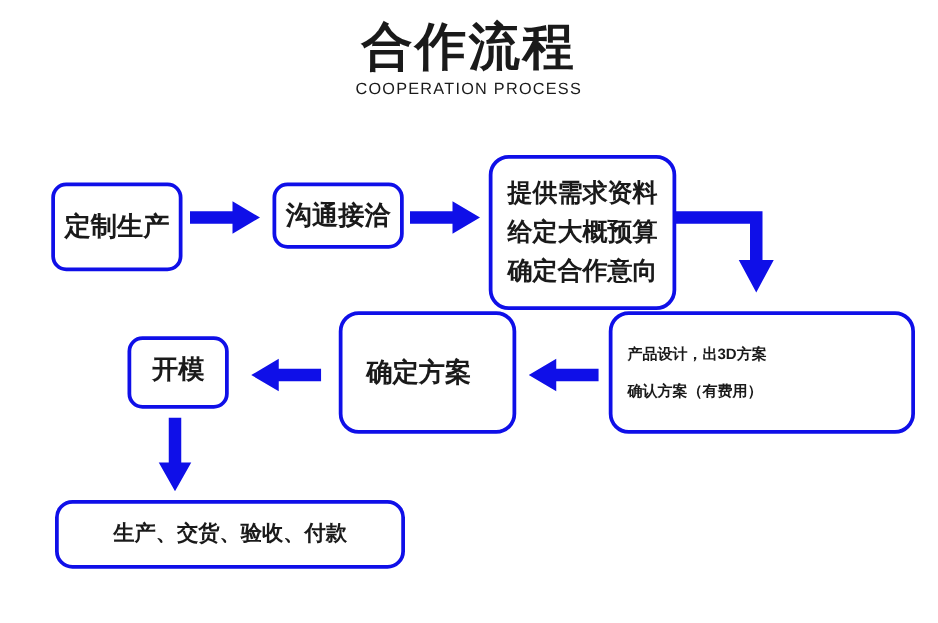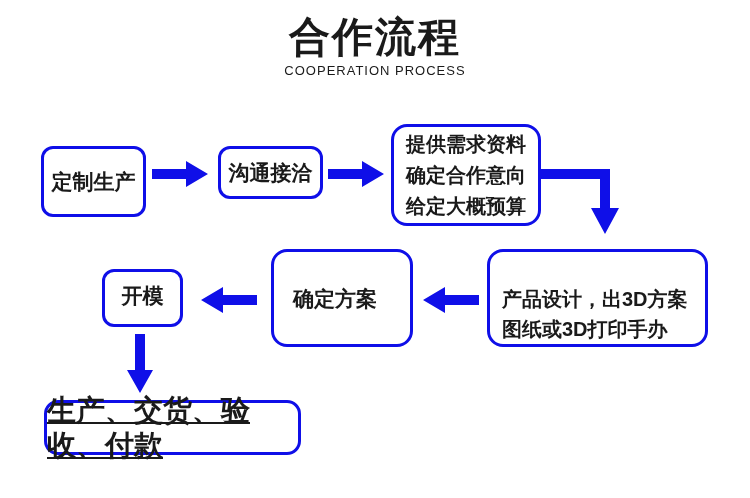"提供需求资料" .b3 { height: 102px -> 124px }
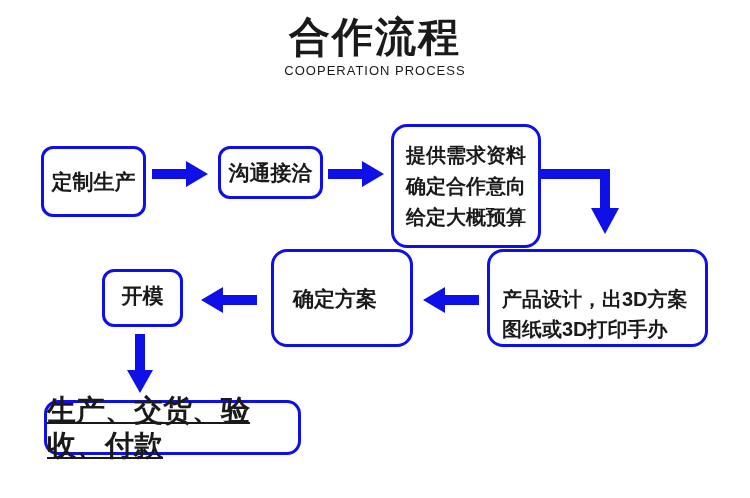"确定合作意向" div.line { order: before "给定大概预算" -> after "给定大概预算" }
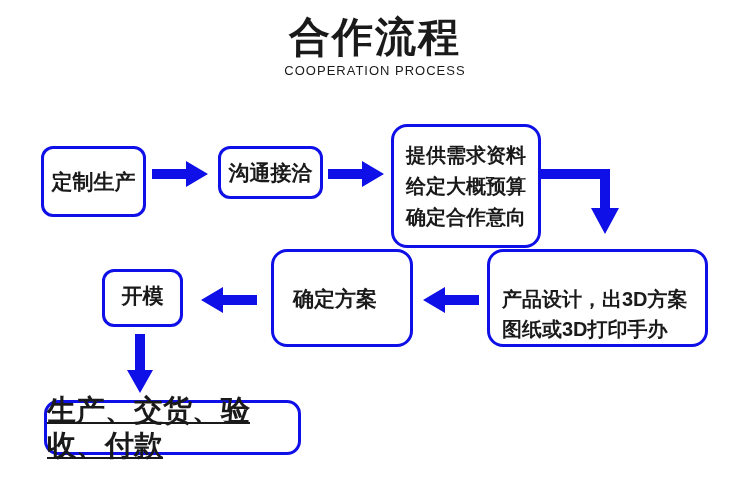"产品设计，出3D方案" .b4 { font-size: 20px -> 12px; justify-content: flex-end -> none; width: 221px -> 245px }
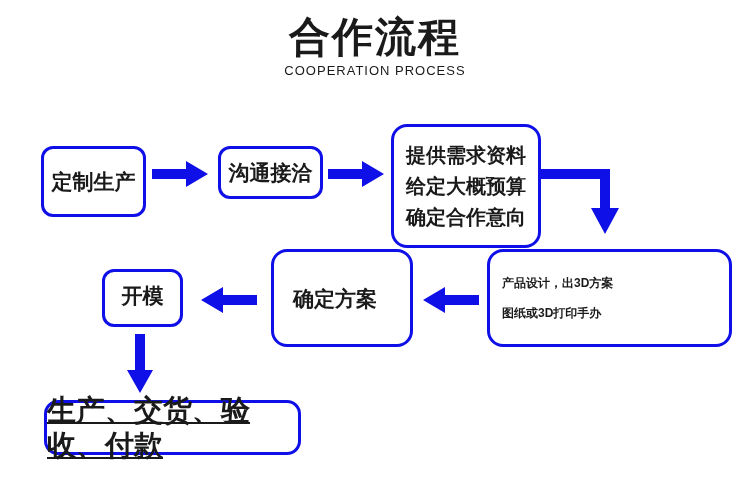"图纸或3D打印手办" div.line { html: <div>图纸或3D打印手办</div> -> none }
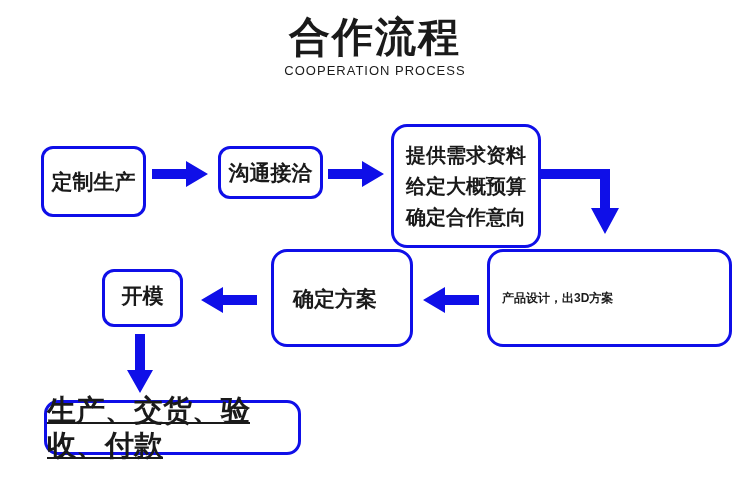"确认方案（有费用）" div.line { html: none -> <div>确认方案（有费用）</div> }
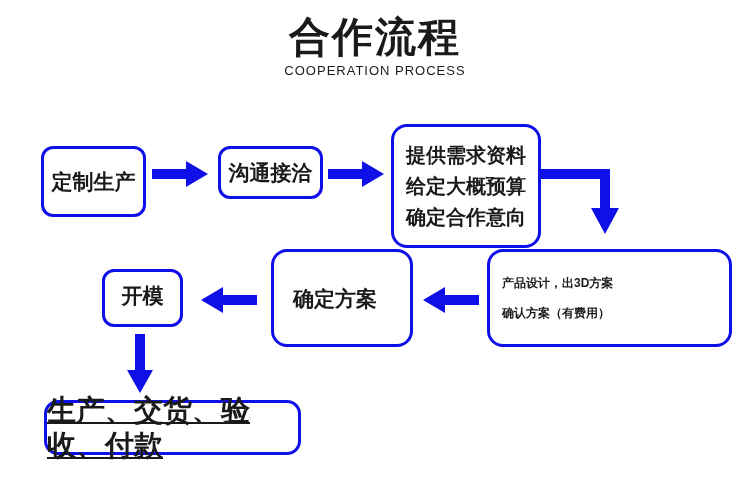"生产、交货、验收、付款" .b7 { font-size: 29px -> 17px; text-decoration: underline -> none; width: 257px -> 280px }
